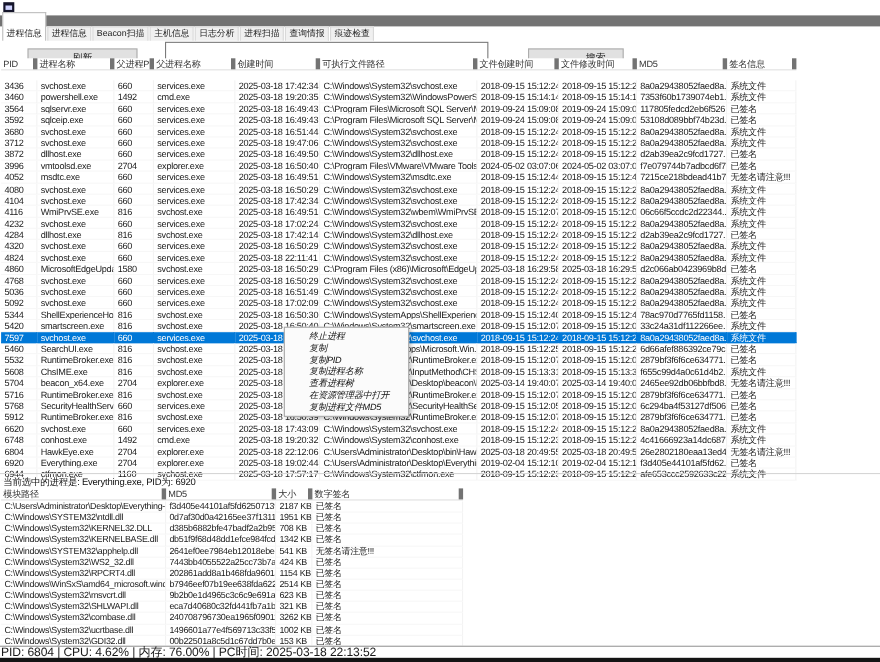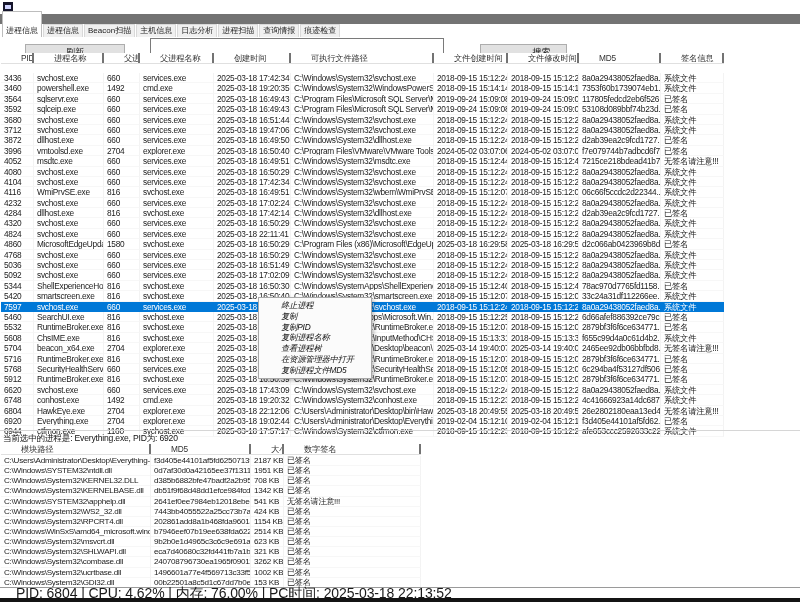"PID" .hcell { border-right: 2px solid #737373 -> 4px solid #737373; padding-left: 20px -> 2px }
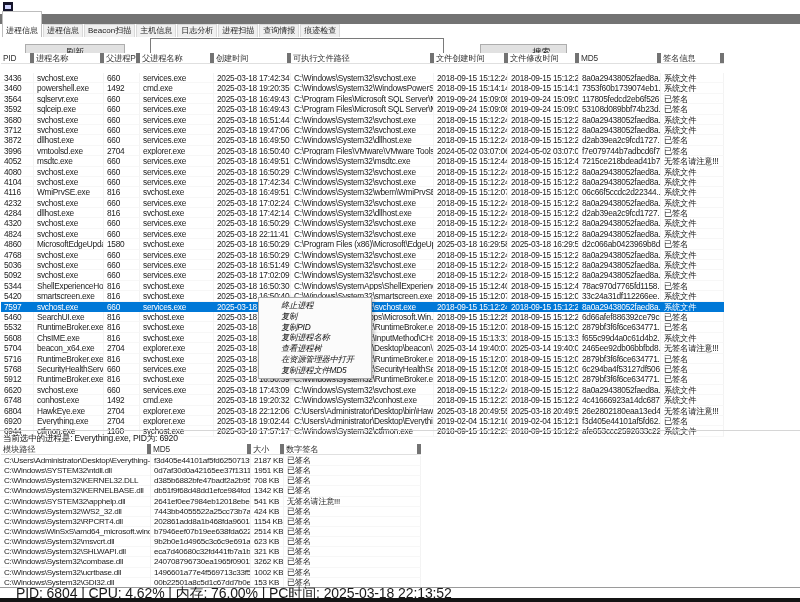"PID: 6804 | CPU: 4.62%" .statusbar { font-size: 14px -> 11px; padding-left: 16px -> 1px }
